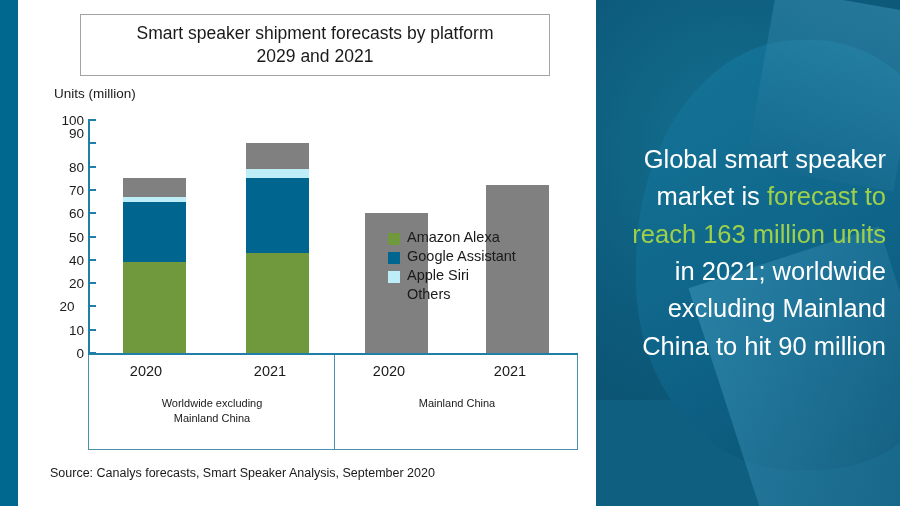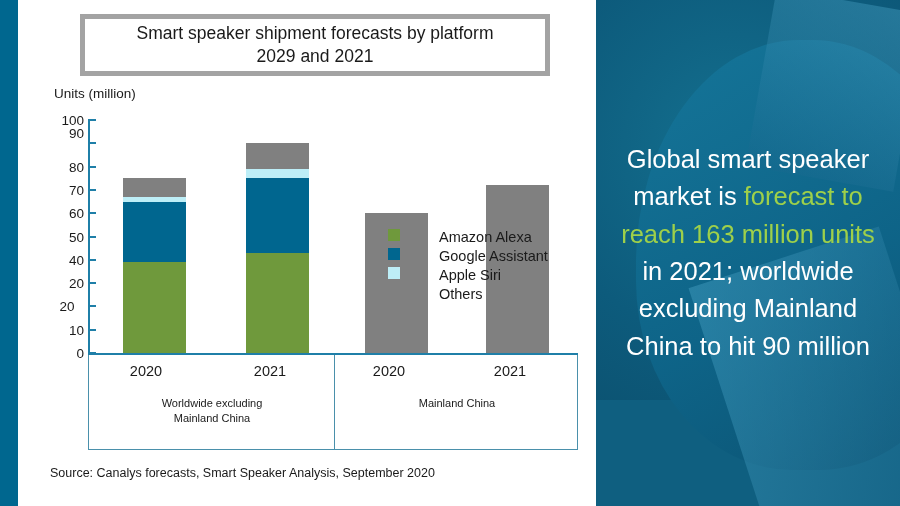"Smart speaker shipment forecasts by" #title-box { border: 5px solid #a3a3a3 -> 1px solid #a3a3a3 }
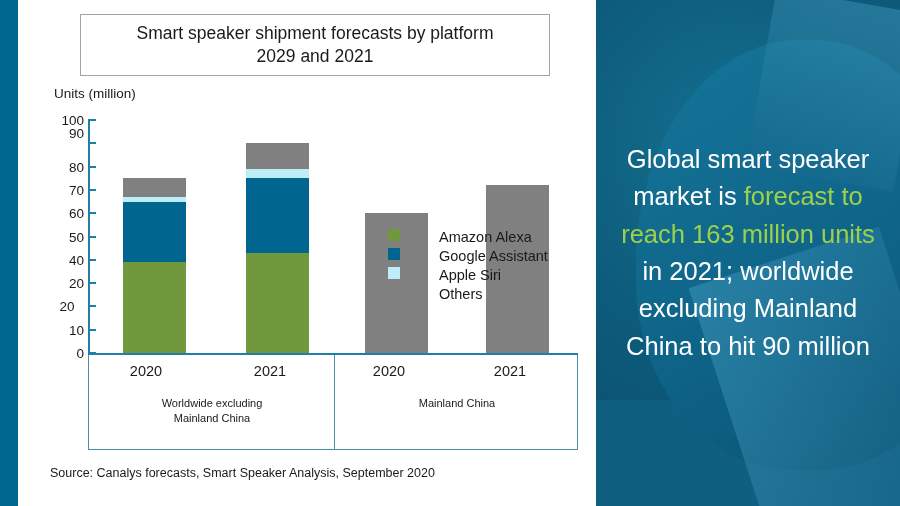"Global smart speaker market is" #rp-text { text-align: center -> right }
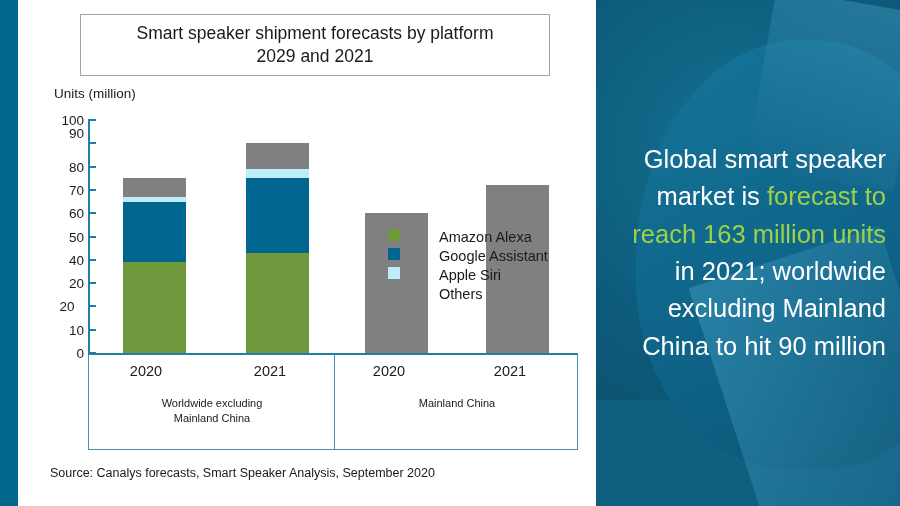"Amazon Alexa" .legend-row { align-items: flex-start -> flex-end; gap: 32px -> none }
